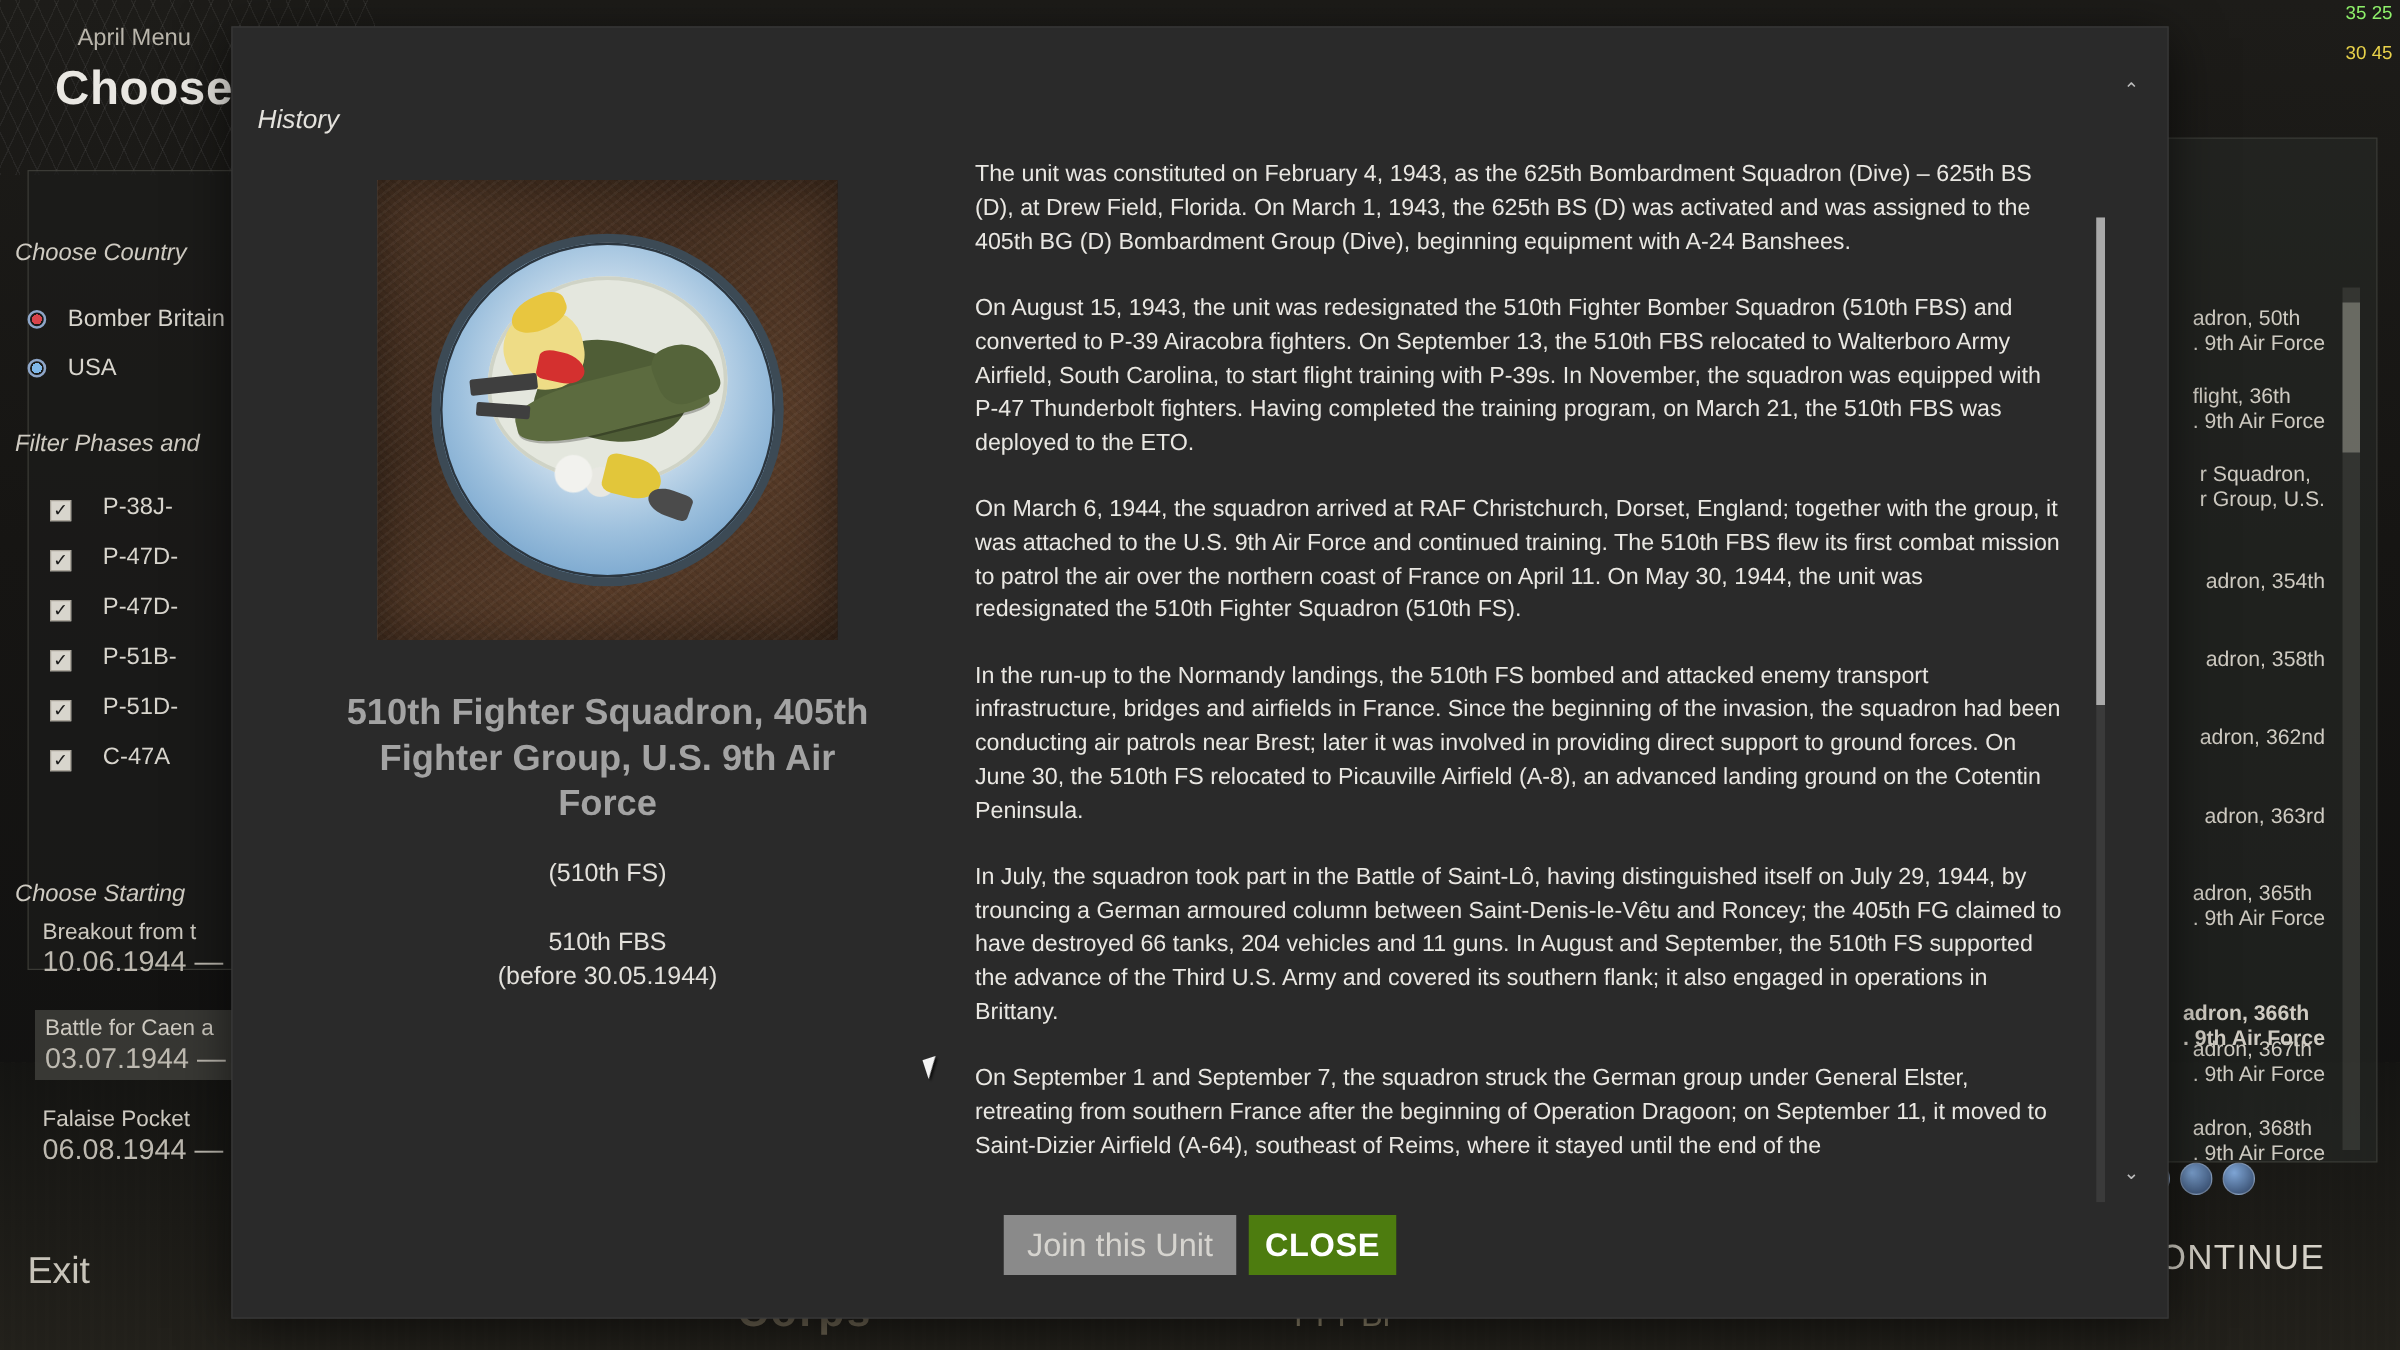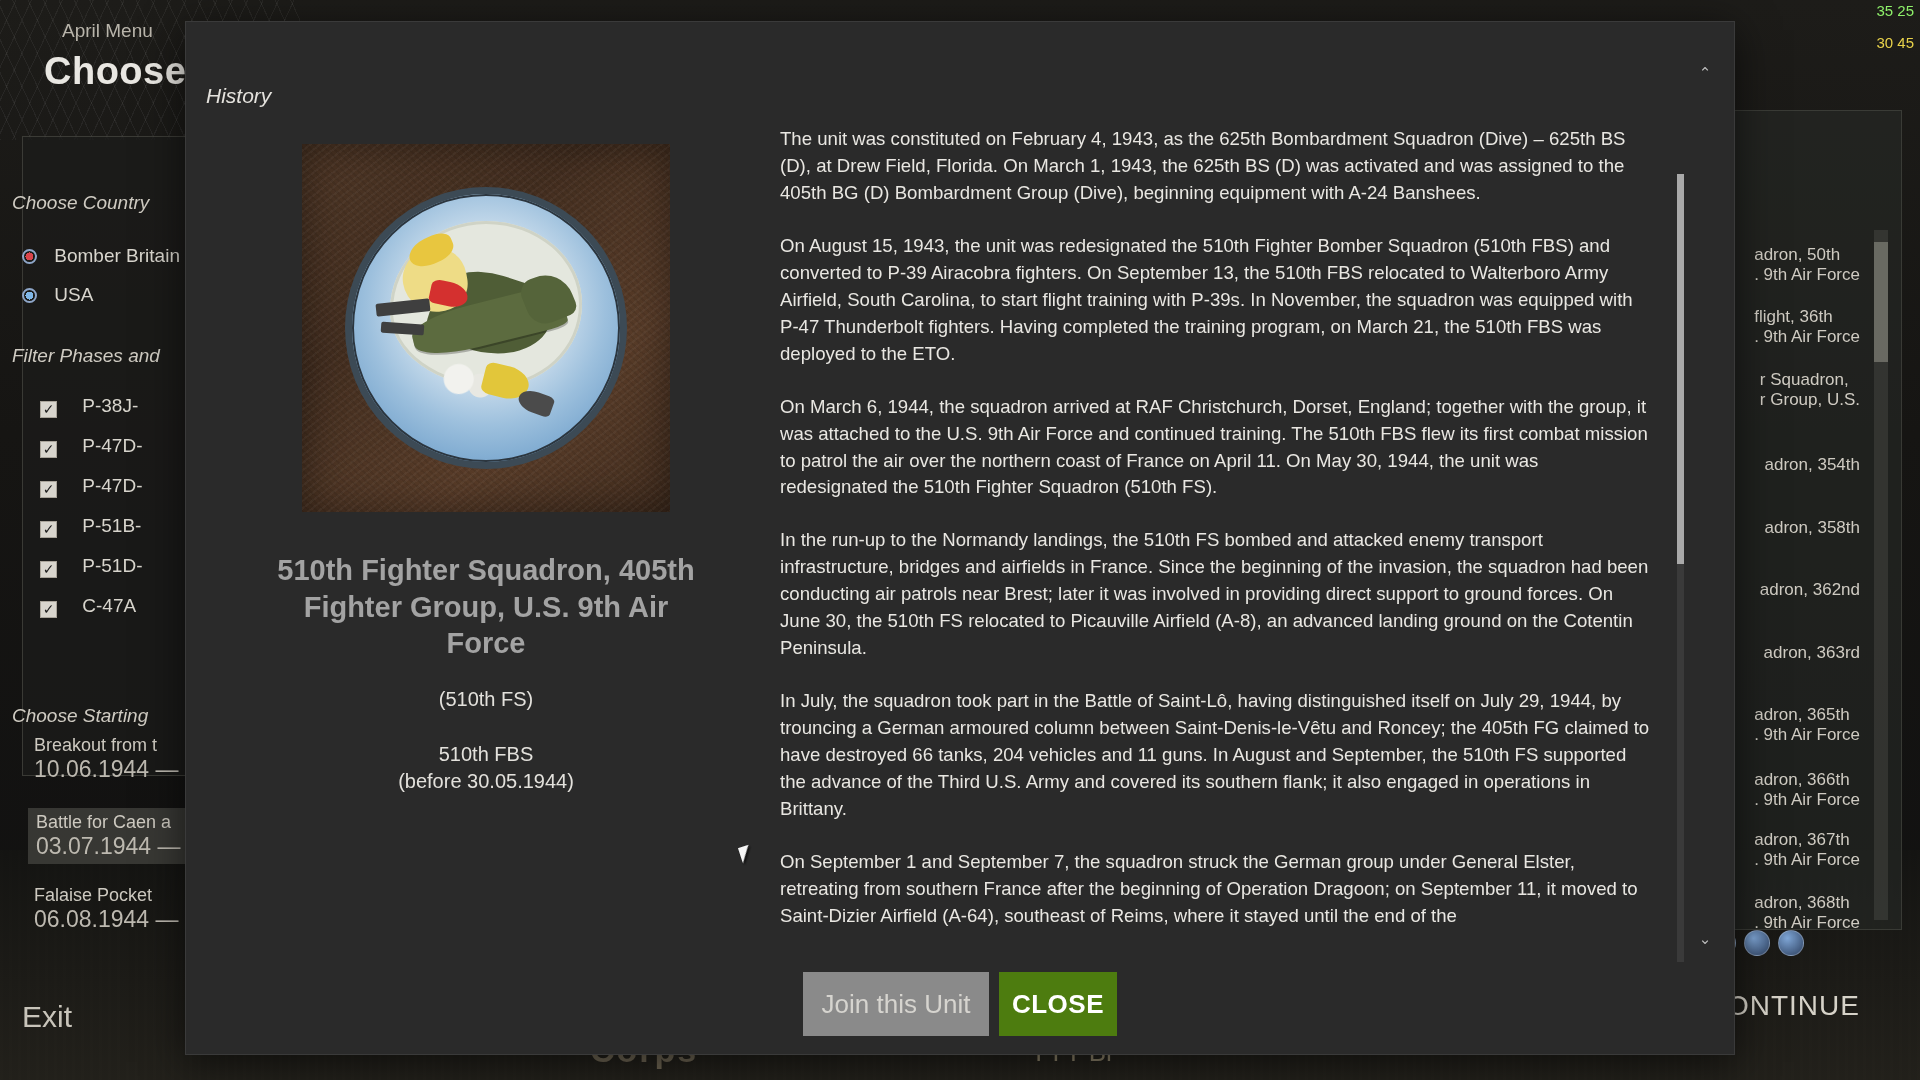"adron, 366th" div.bg-unit-row { font-weight: none -> bold; top: 770px -> 801px }
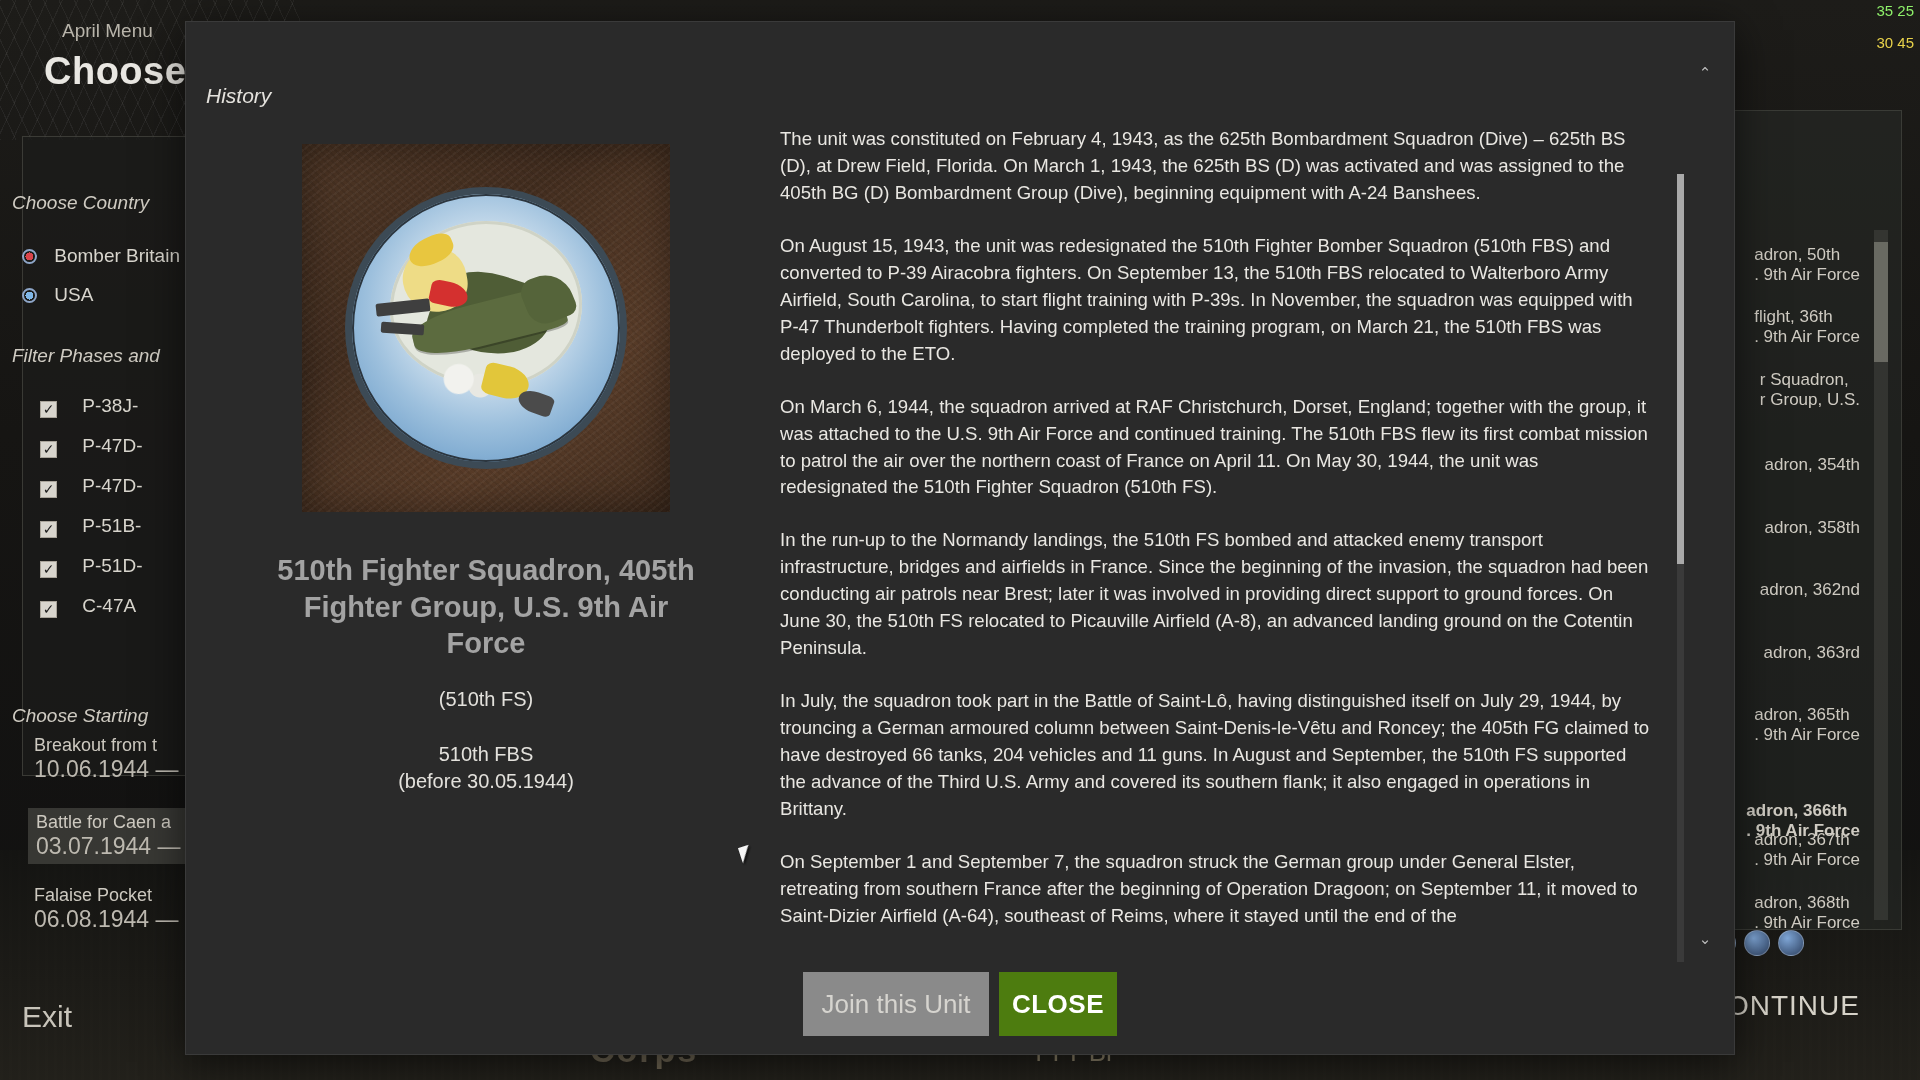"Join this Unit" .btn { height: 64px -> 48px }
